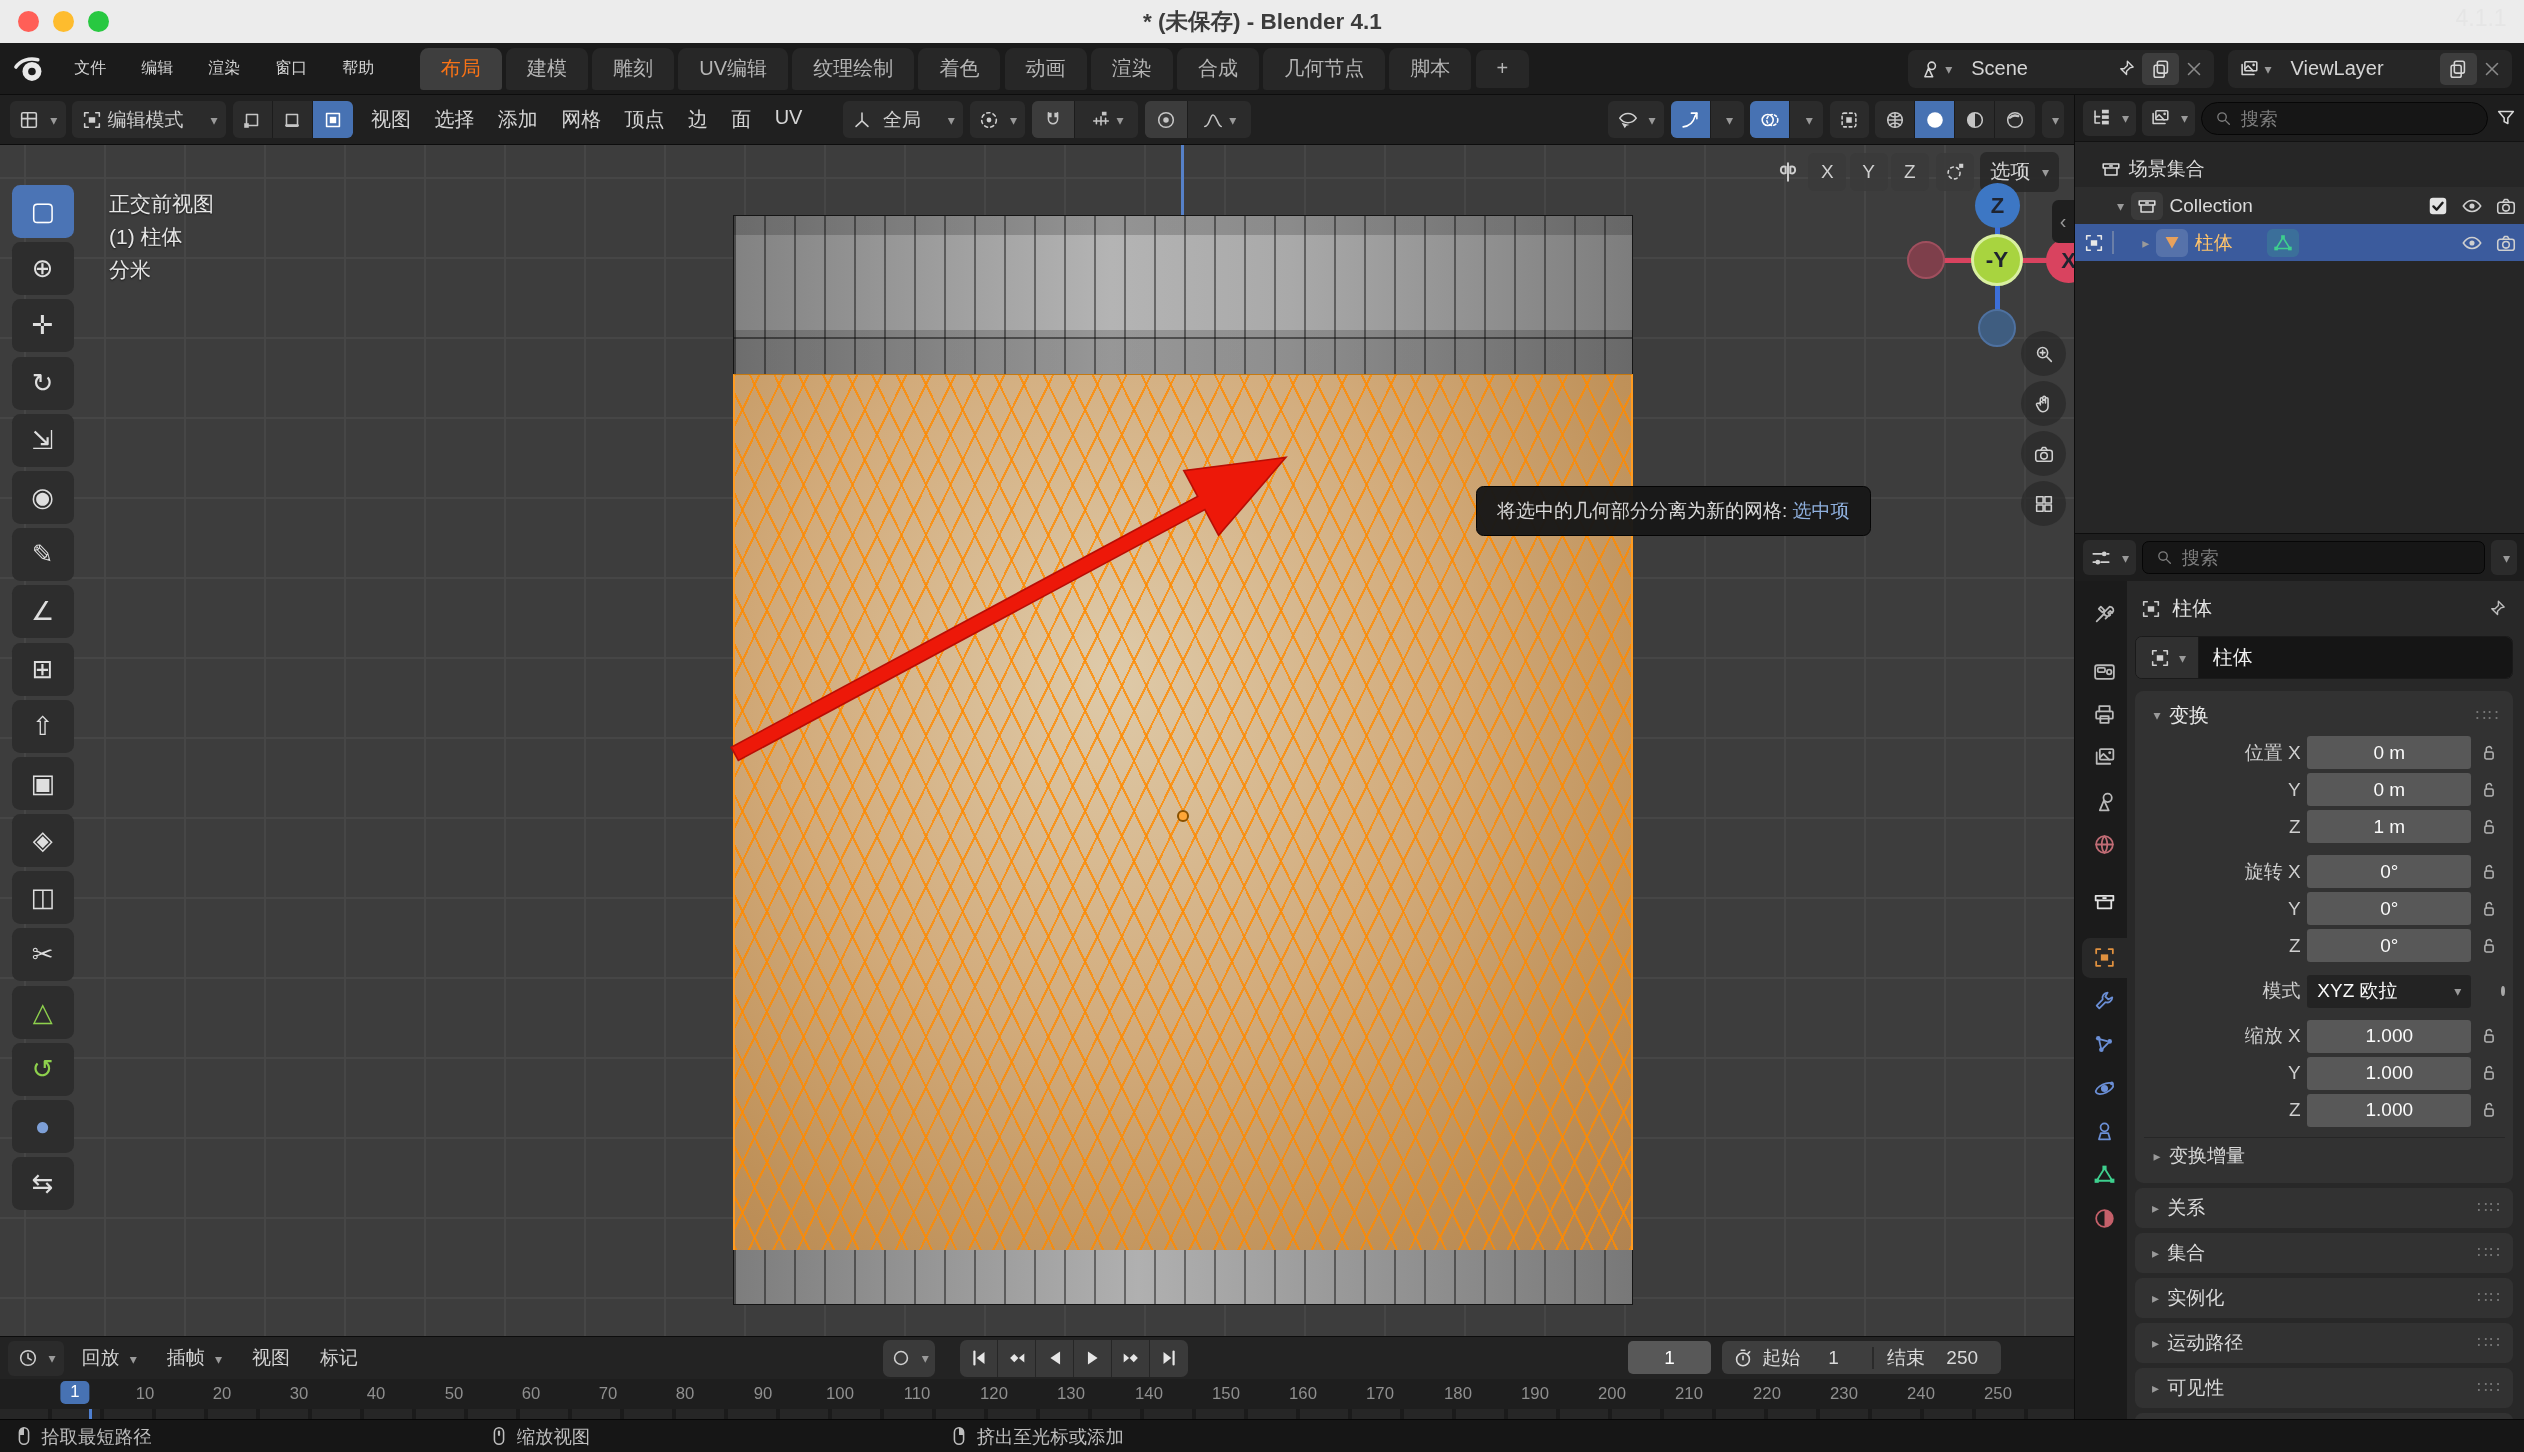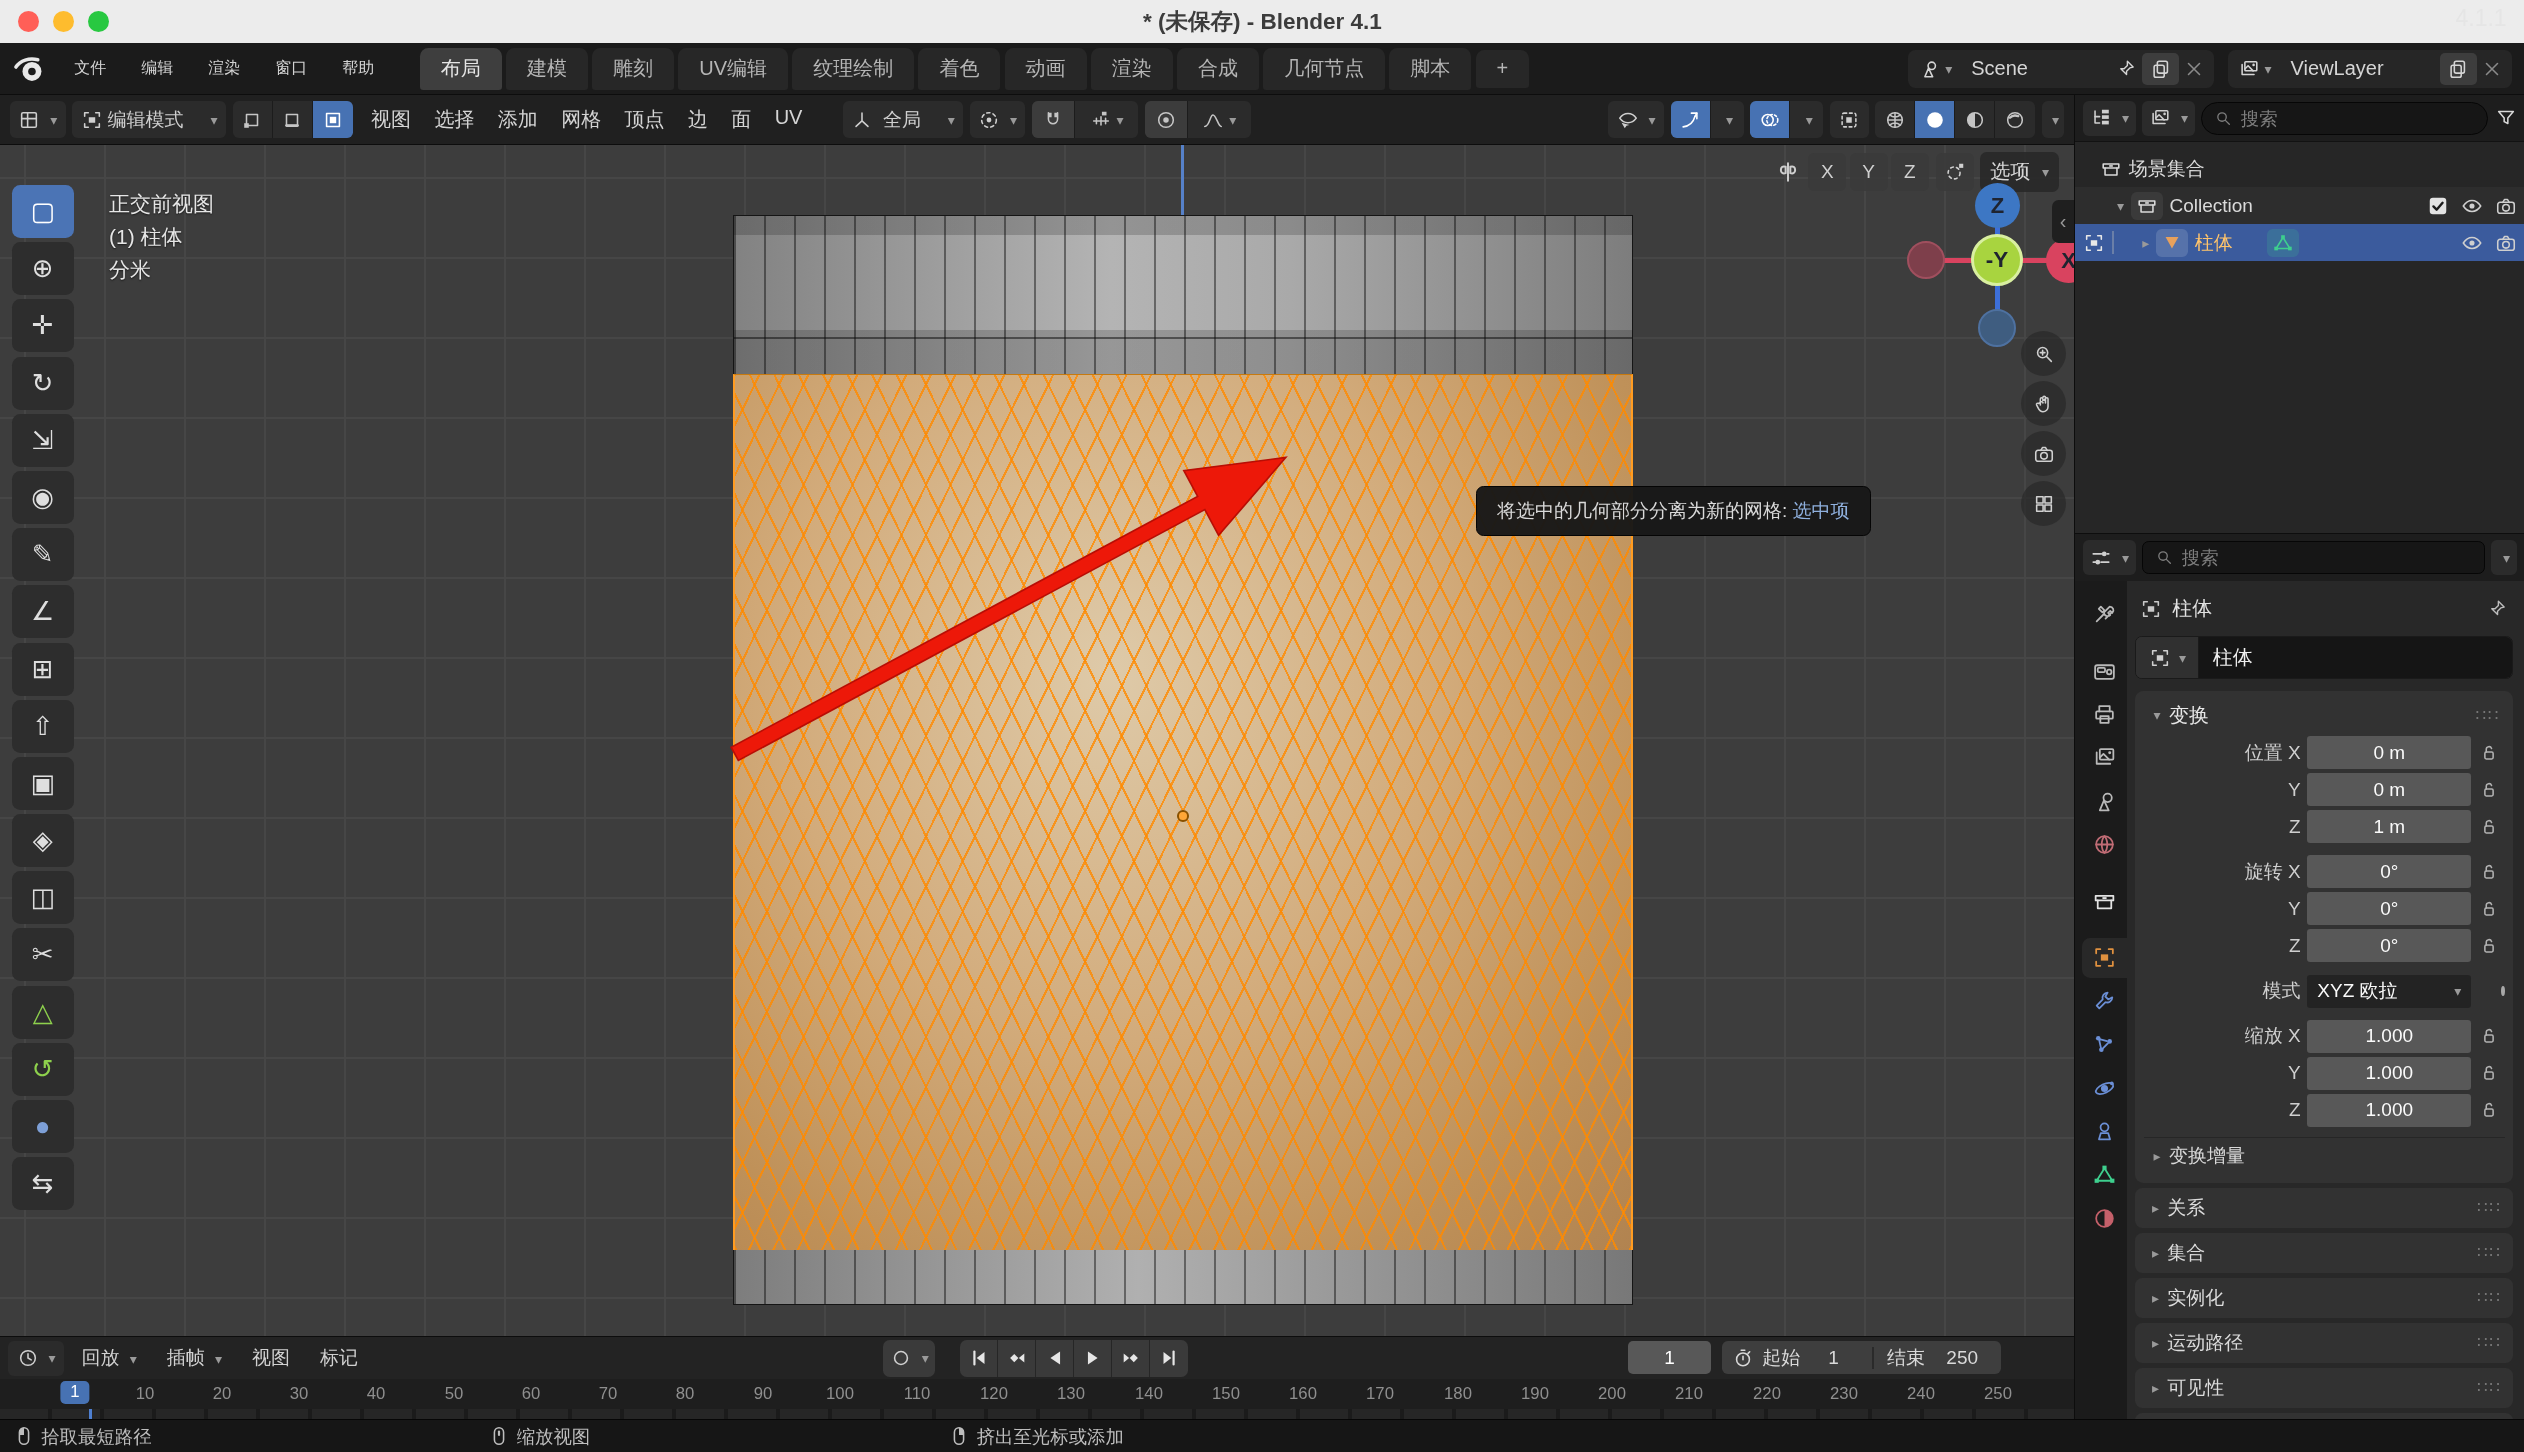"布局" .tab.hl { color: #e5e5e5 -> #f97316 }
